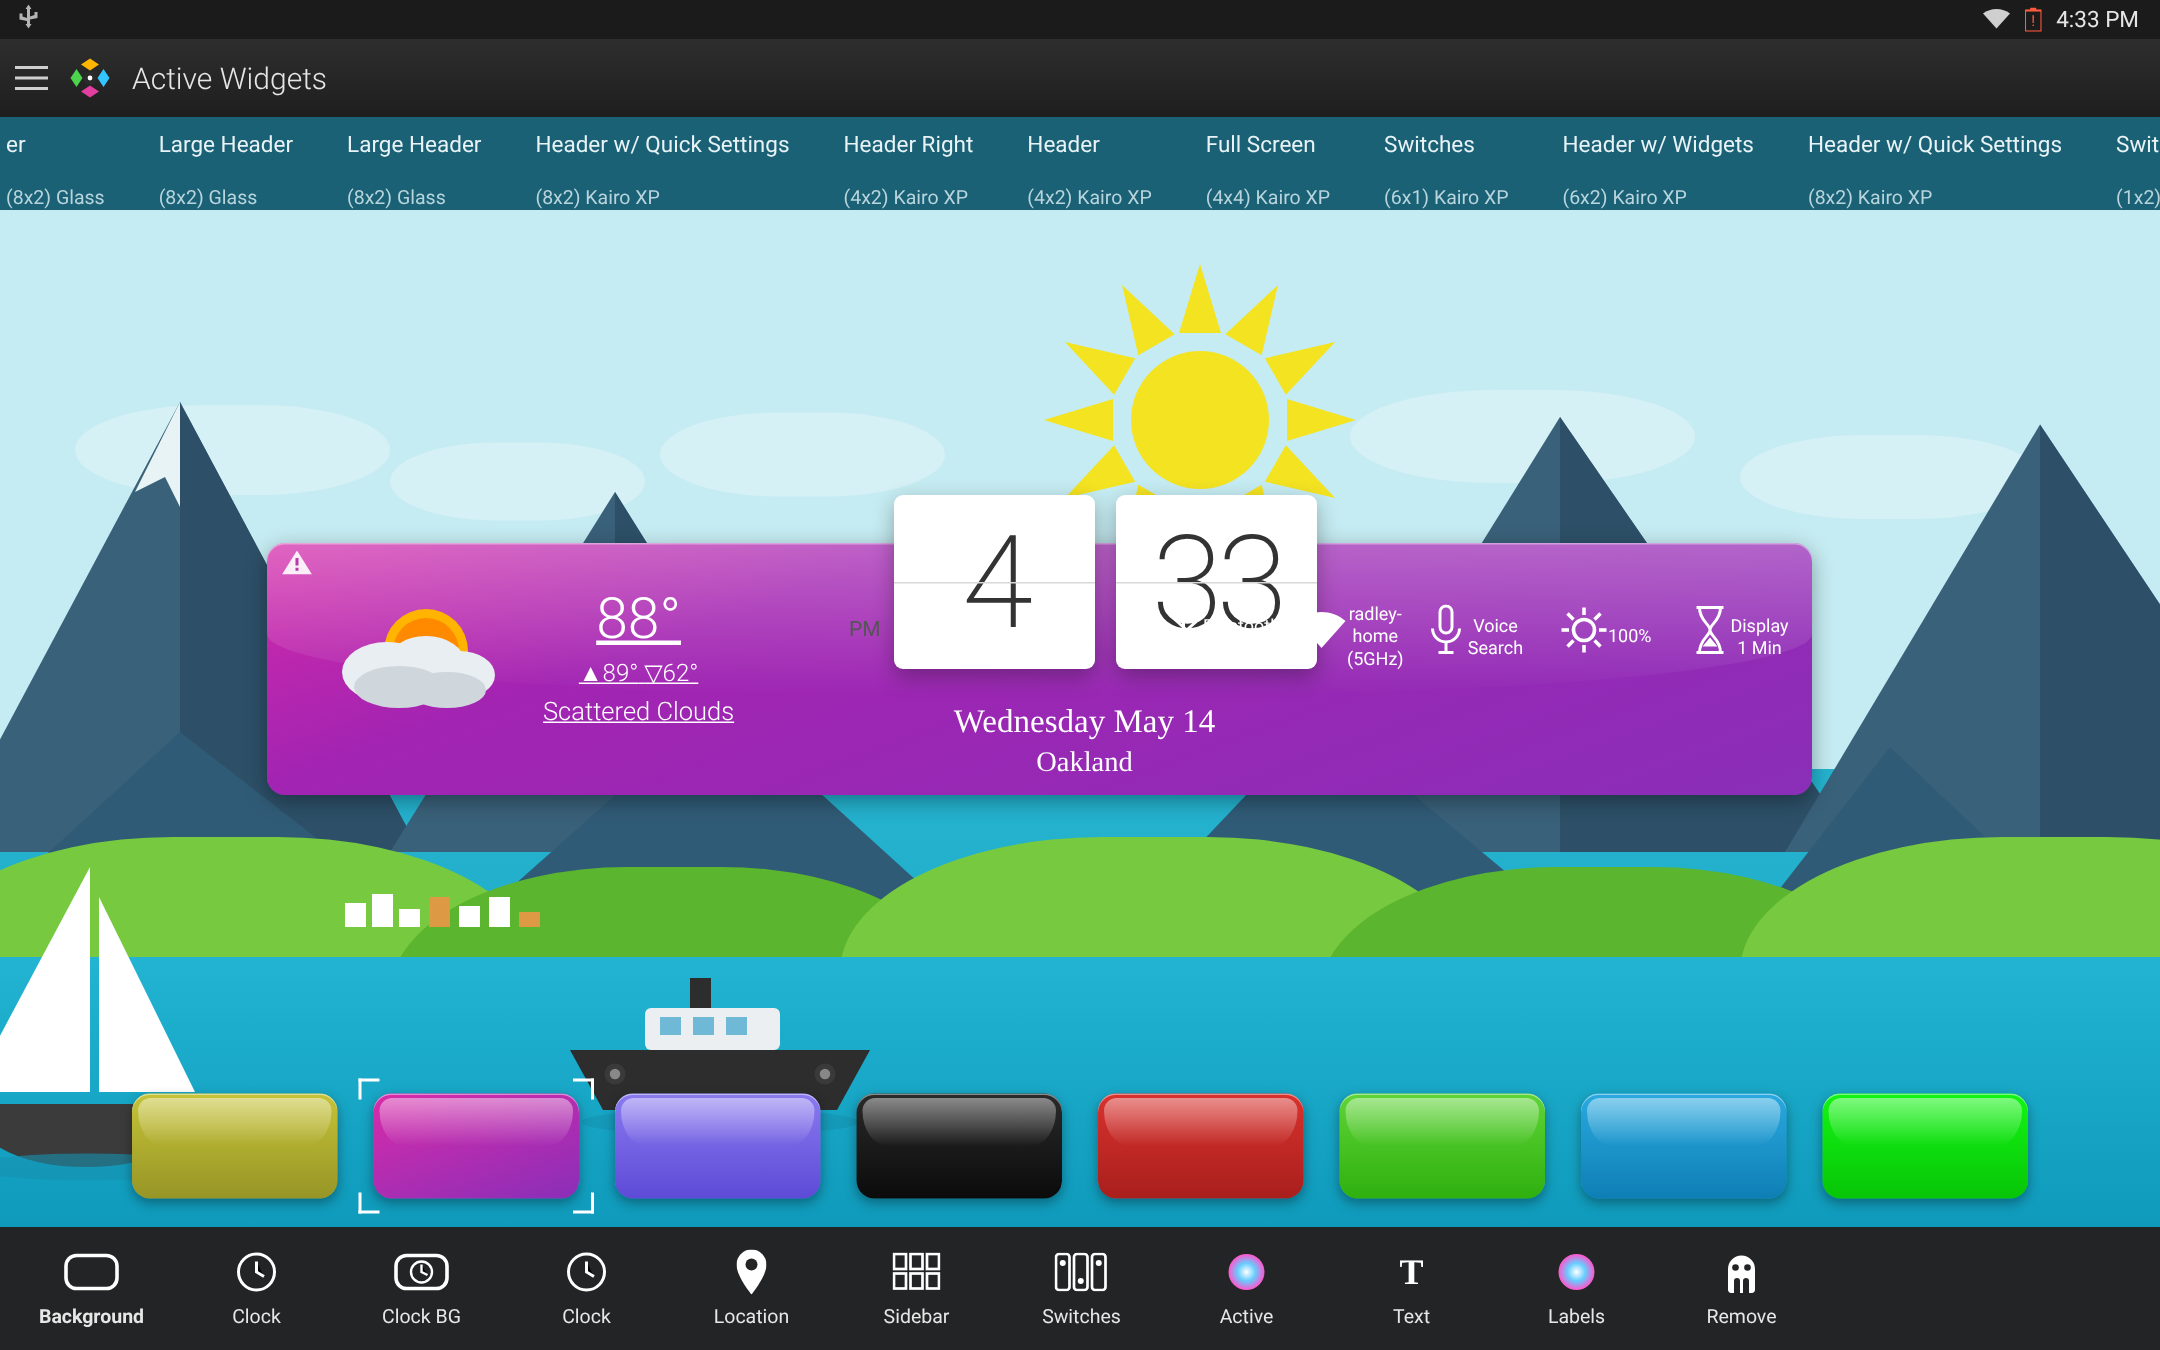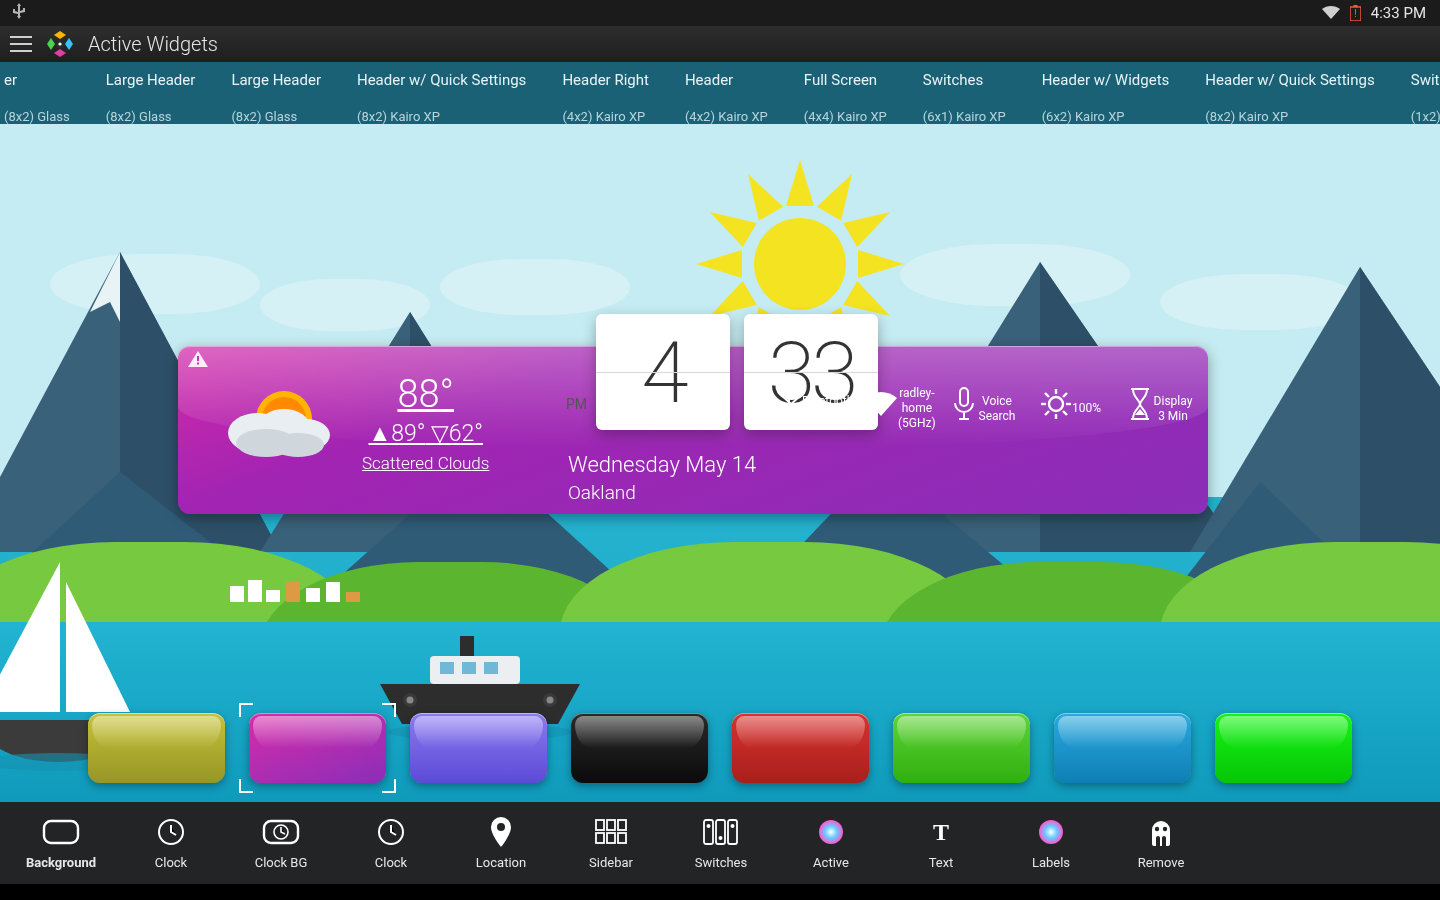"Active Widgets" .appbar { height: 36px -> 52px }
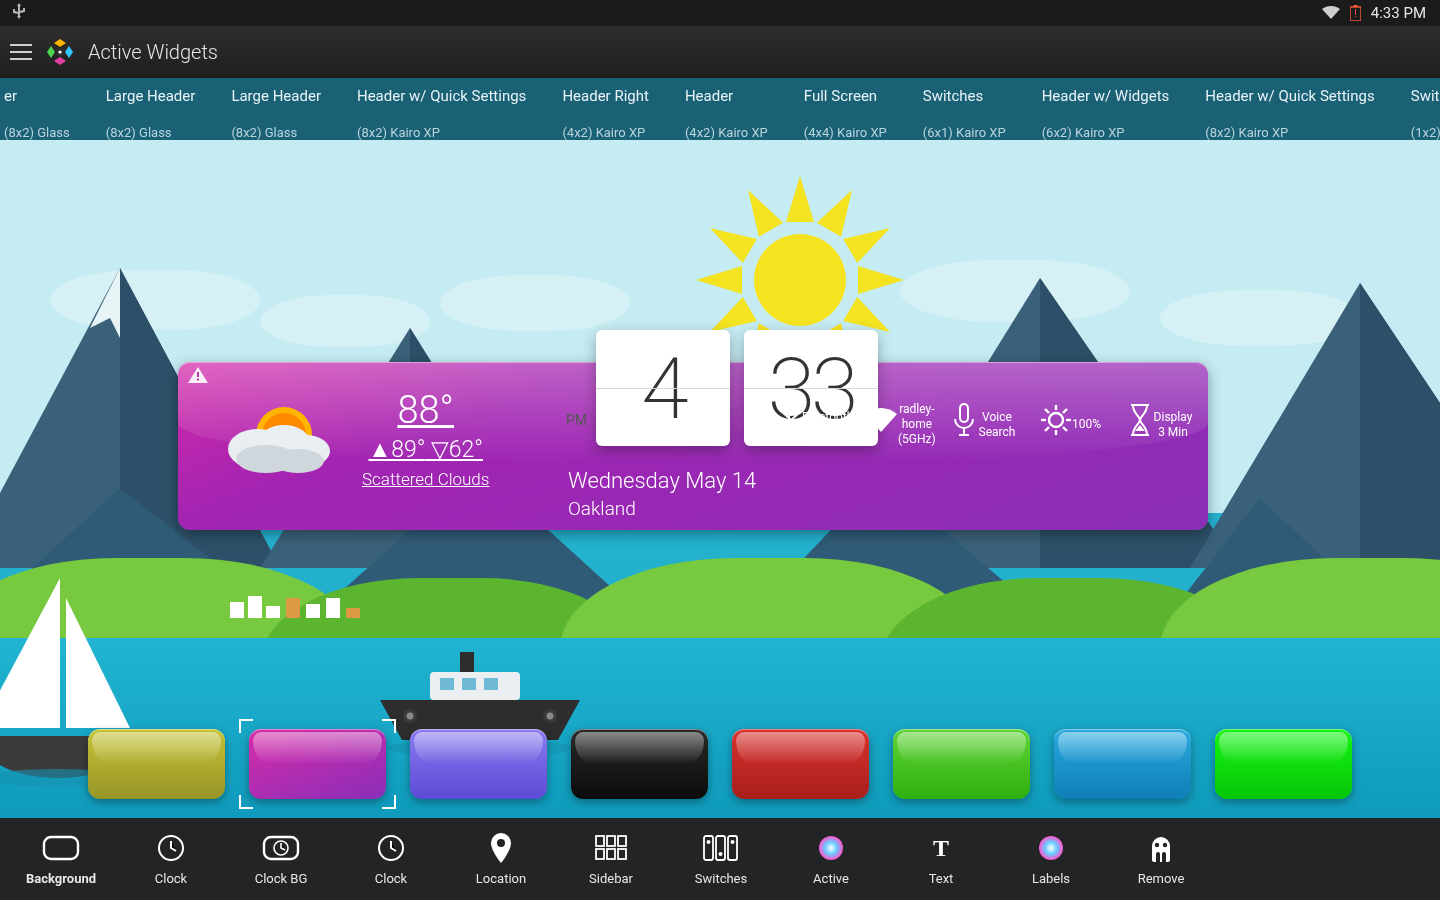"Display 3 Min" span.lbl { text: 3 -> 1 }
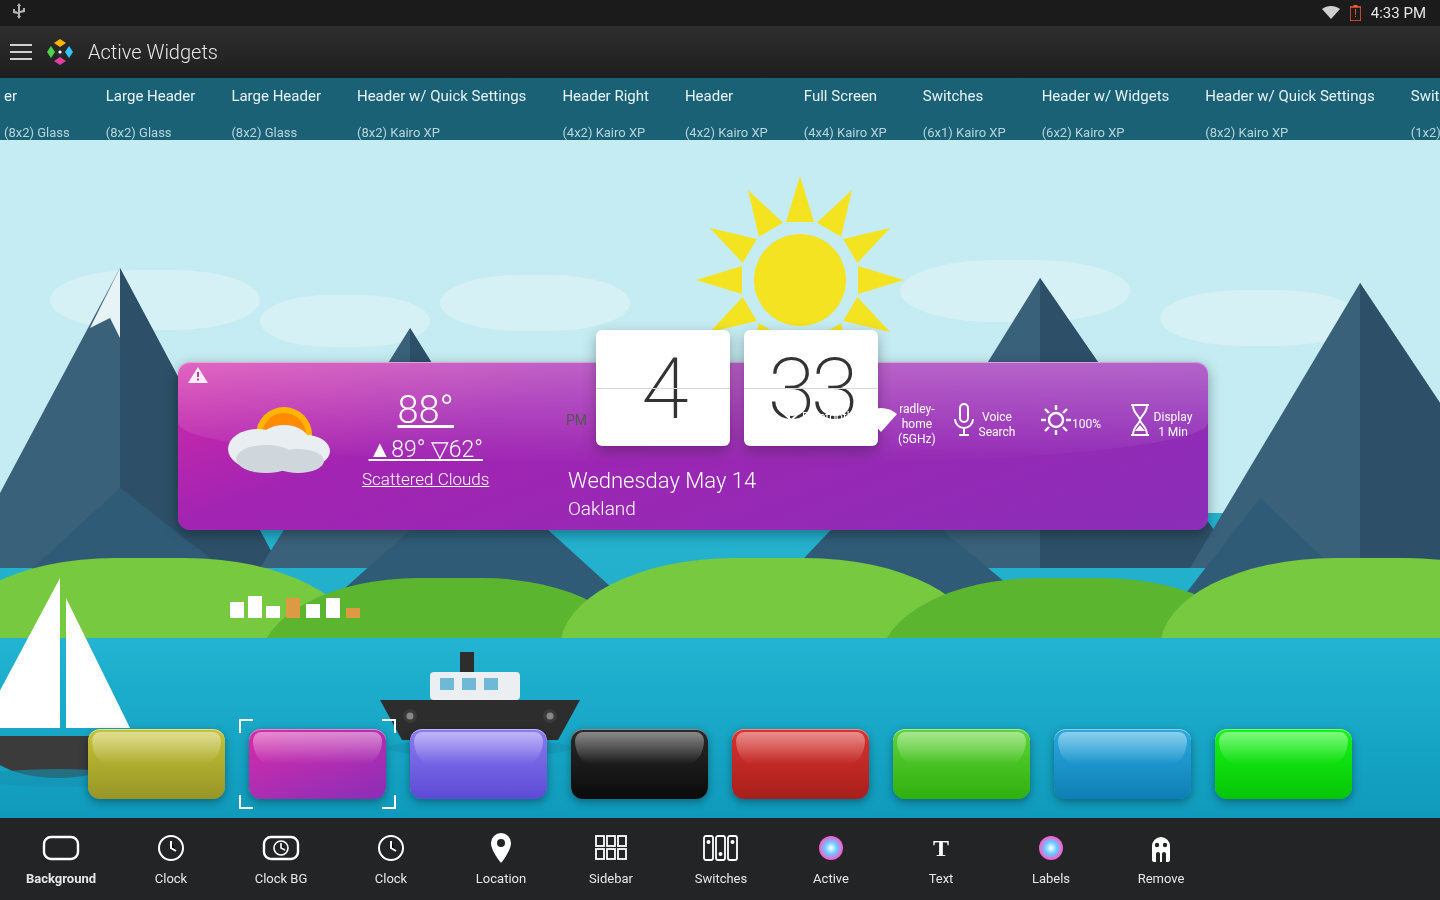"▲89° ▽62°" .wtext .hilo { font-size: 23px -> 16px }
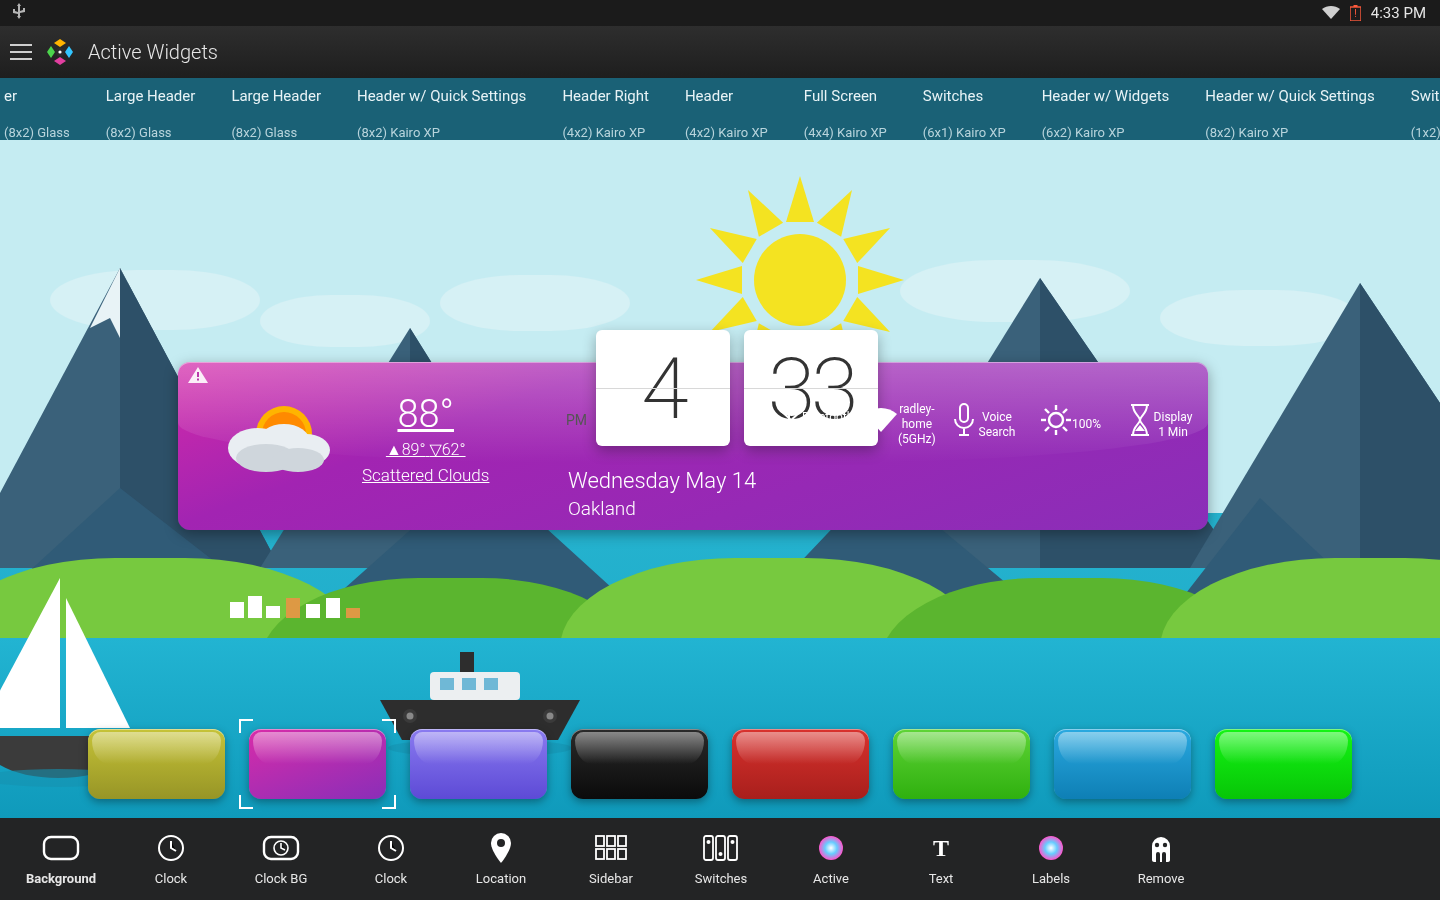"Wednesday May 14" .dateline { font-family: none -> Liberation Serif, serif; text-align: left -> center }
